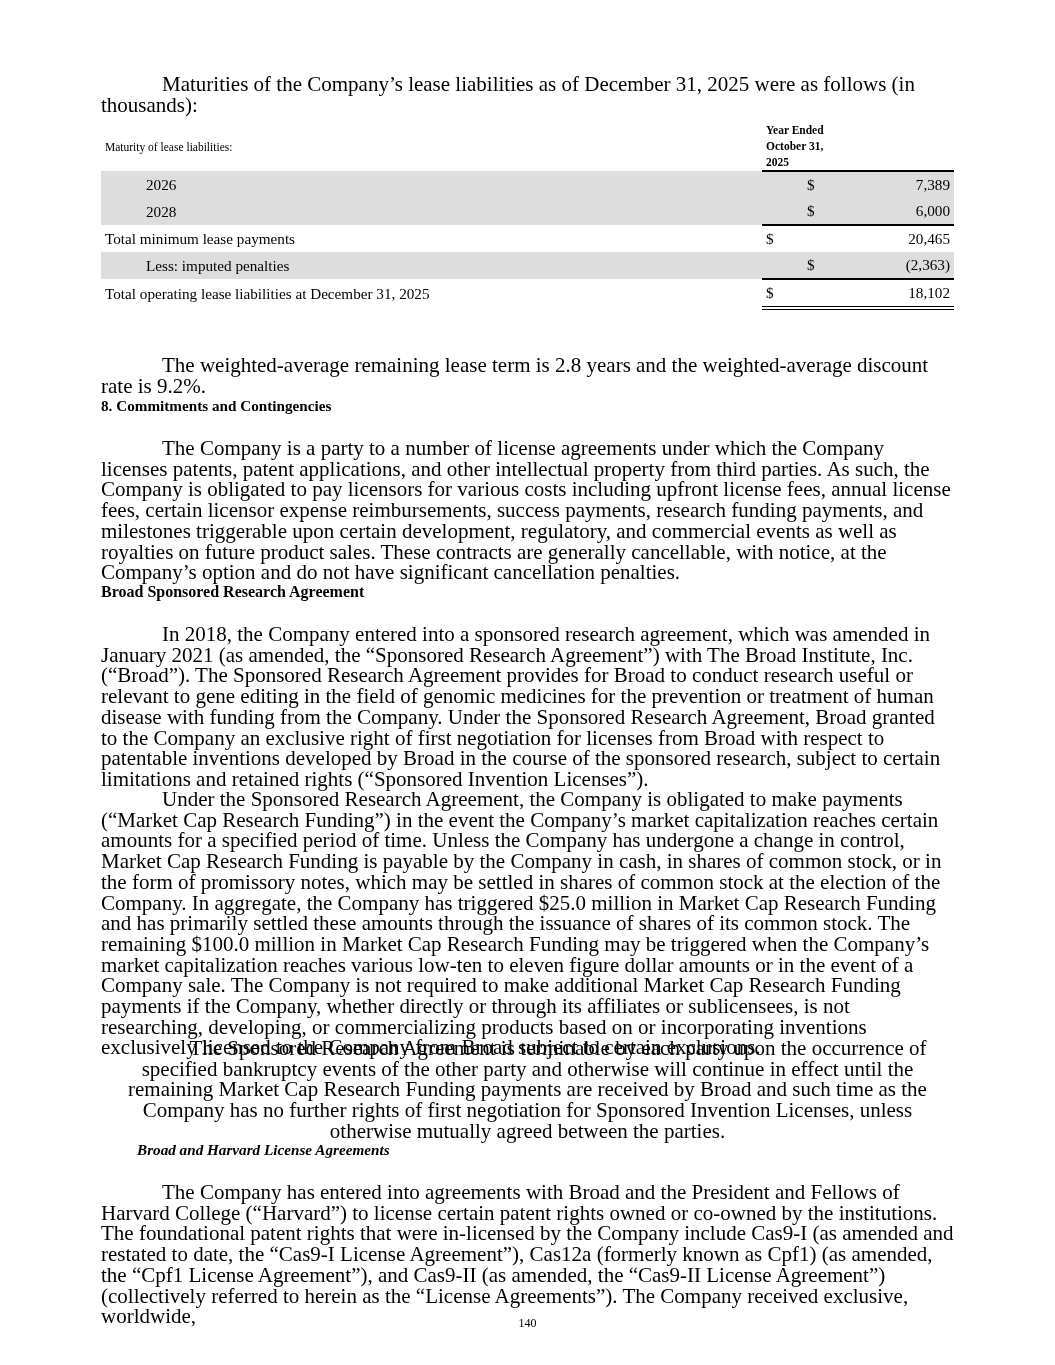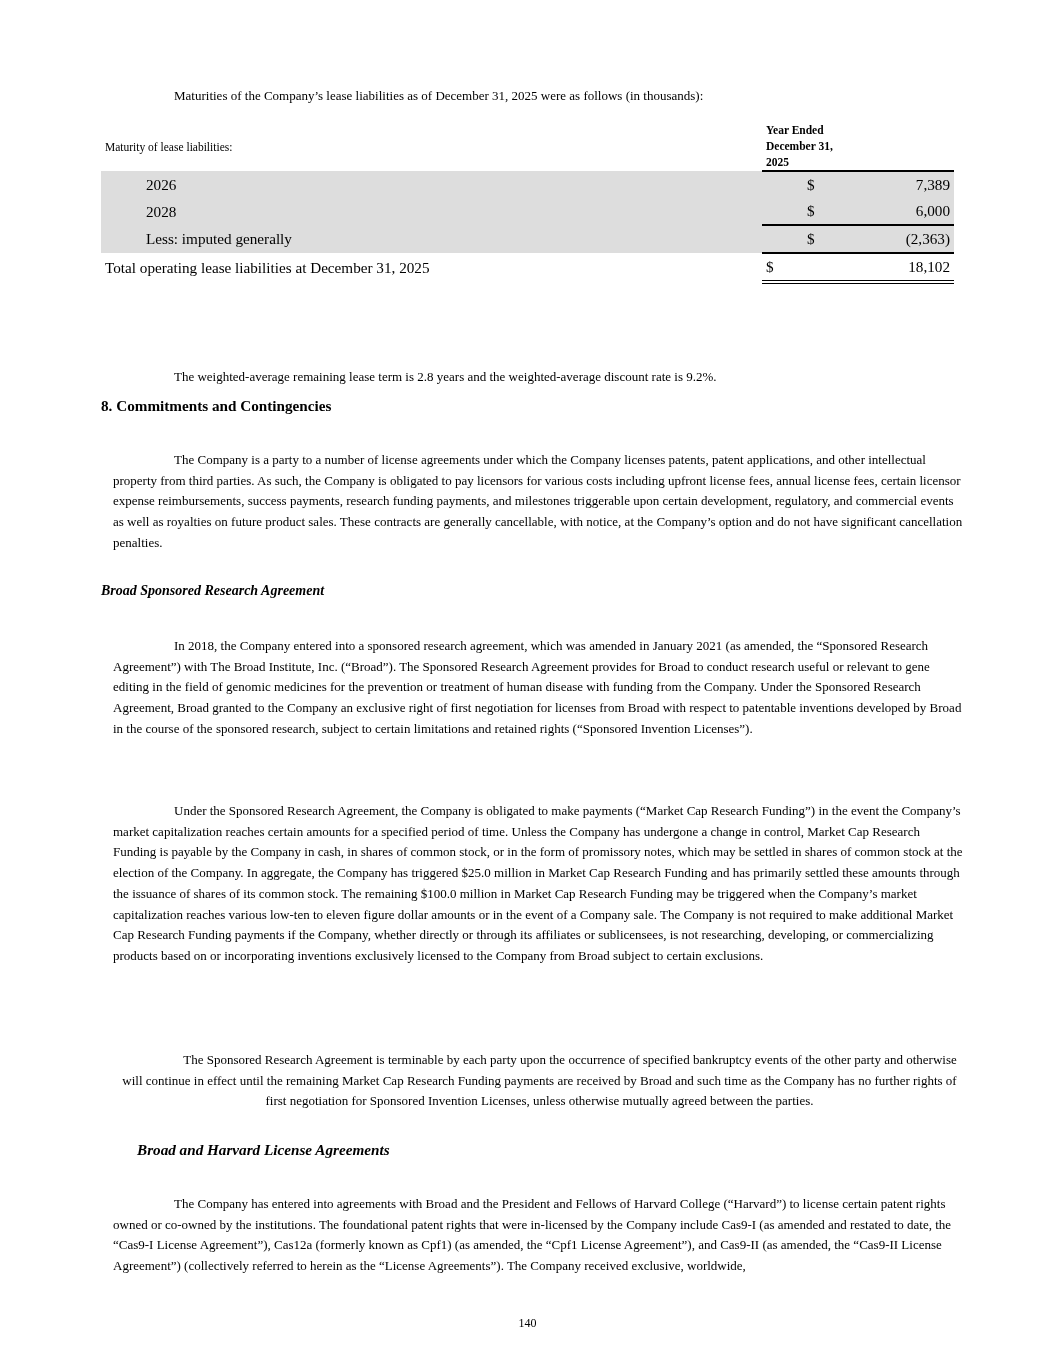"Maturities of the Company’s lease" p { font-size: 13px -> 21px; margin: 12px -> 0 }
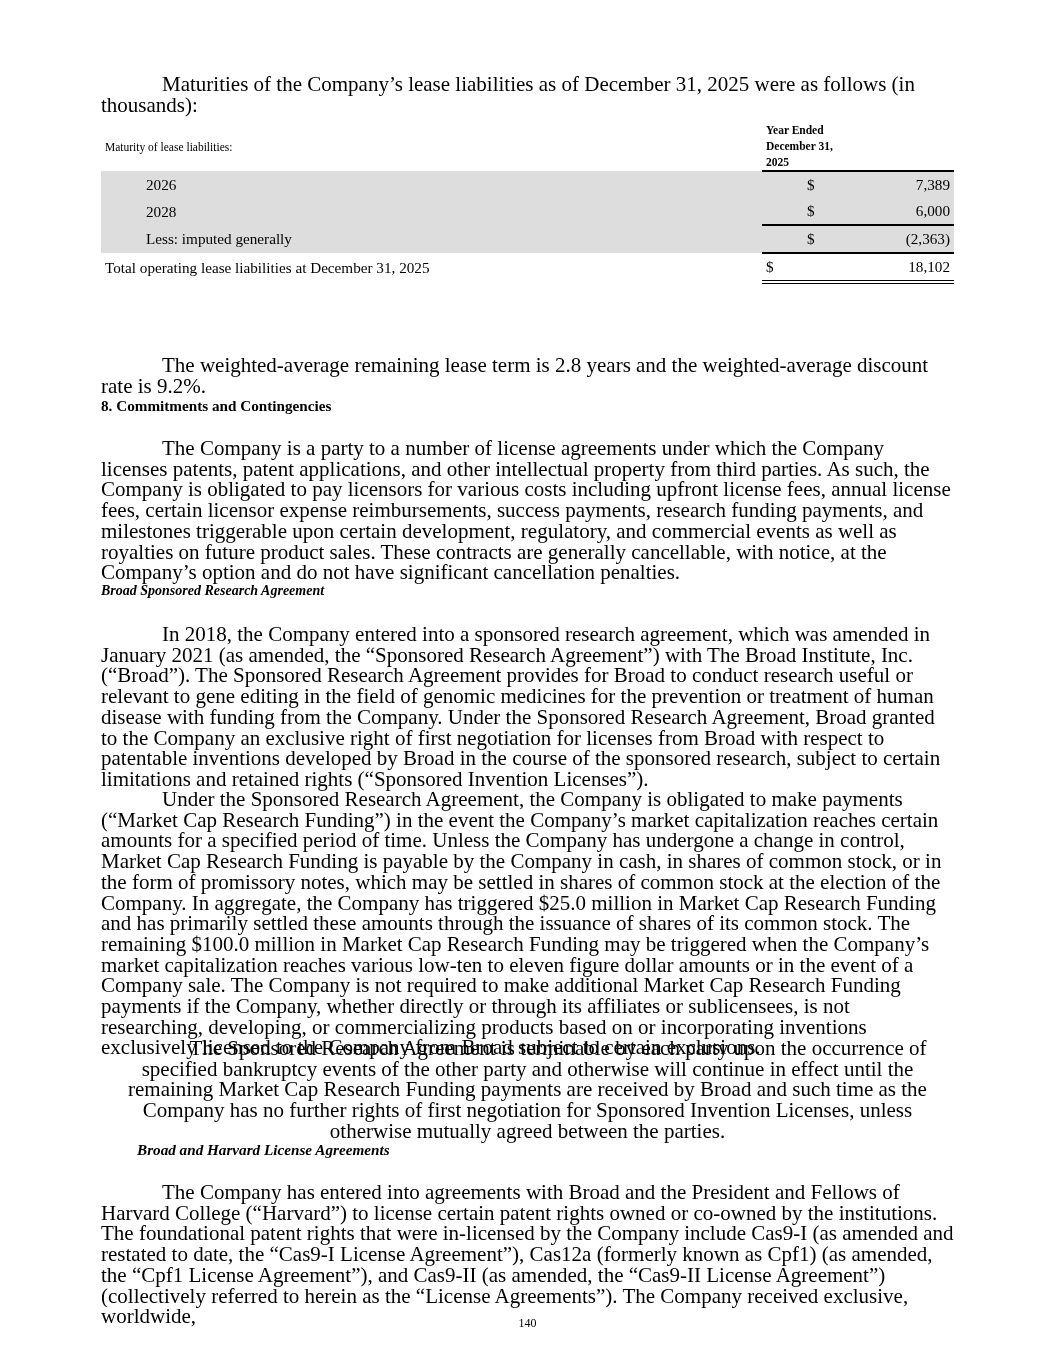"December 31," div { text: December -> October }
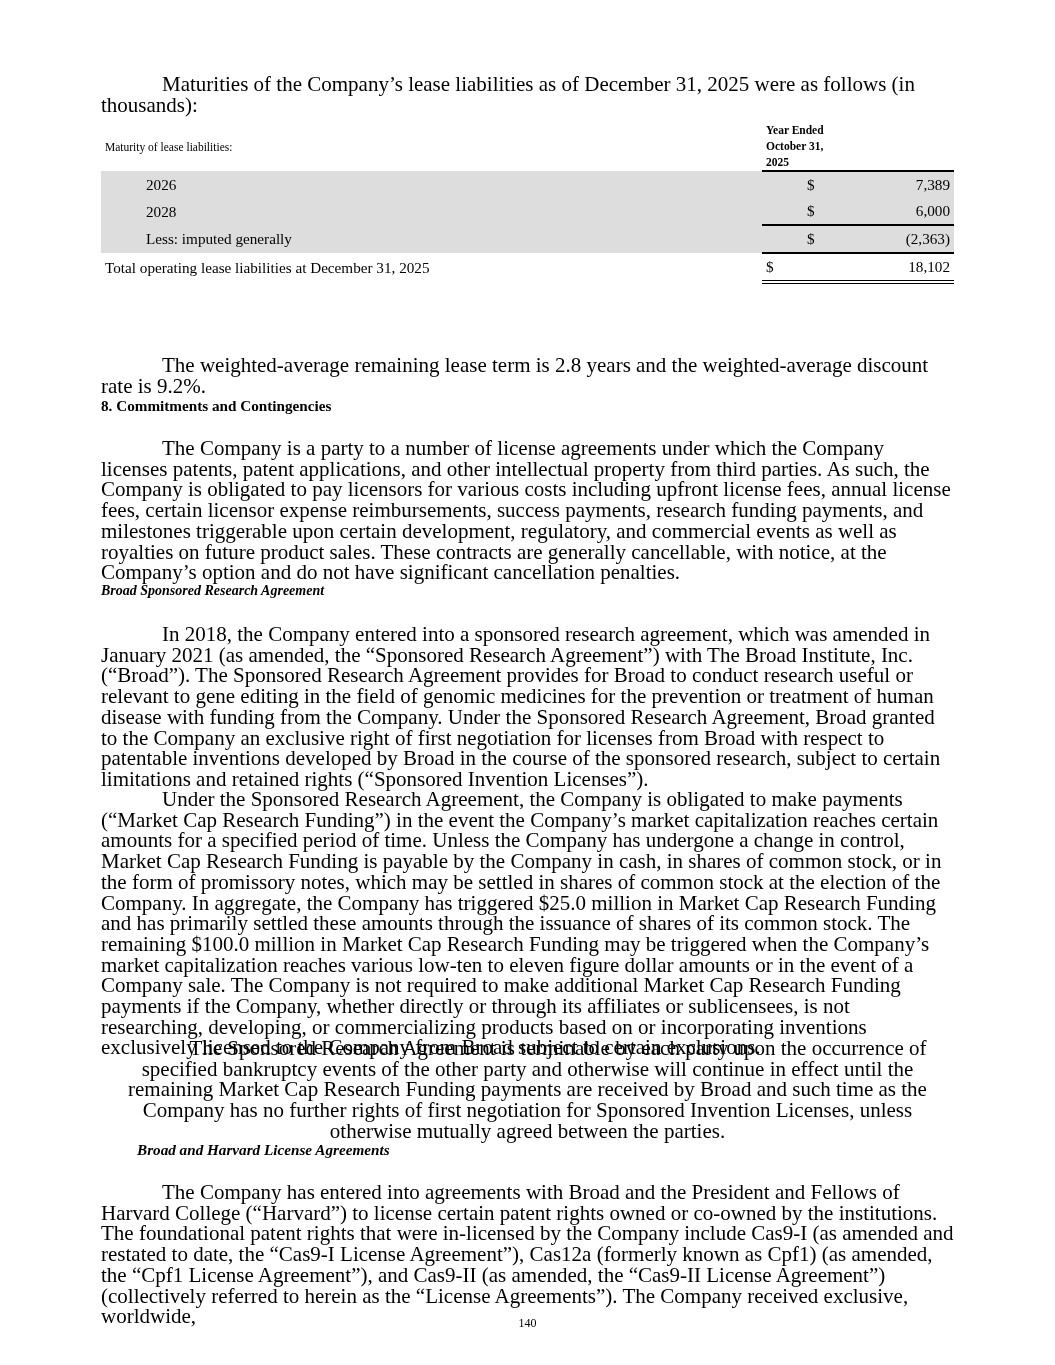"Total minimum lease payments" tr { html: none -> <tr> <td>Total minimum lease payments</td> <td></td> <td>$</td> <td>20,465</td> </tr> }
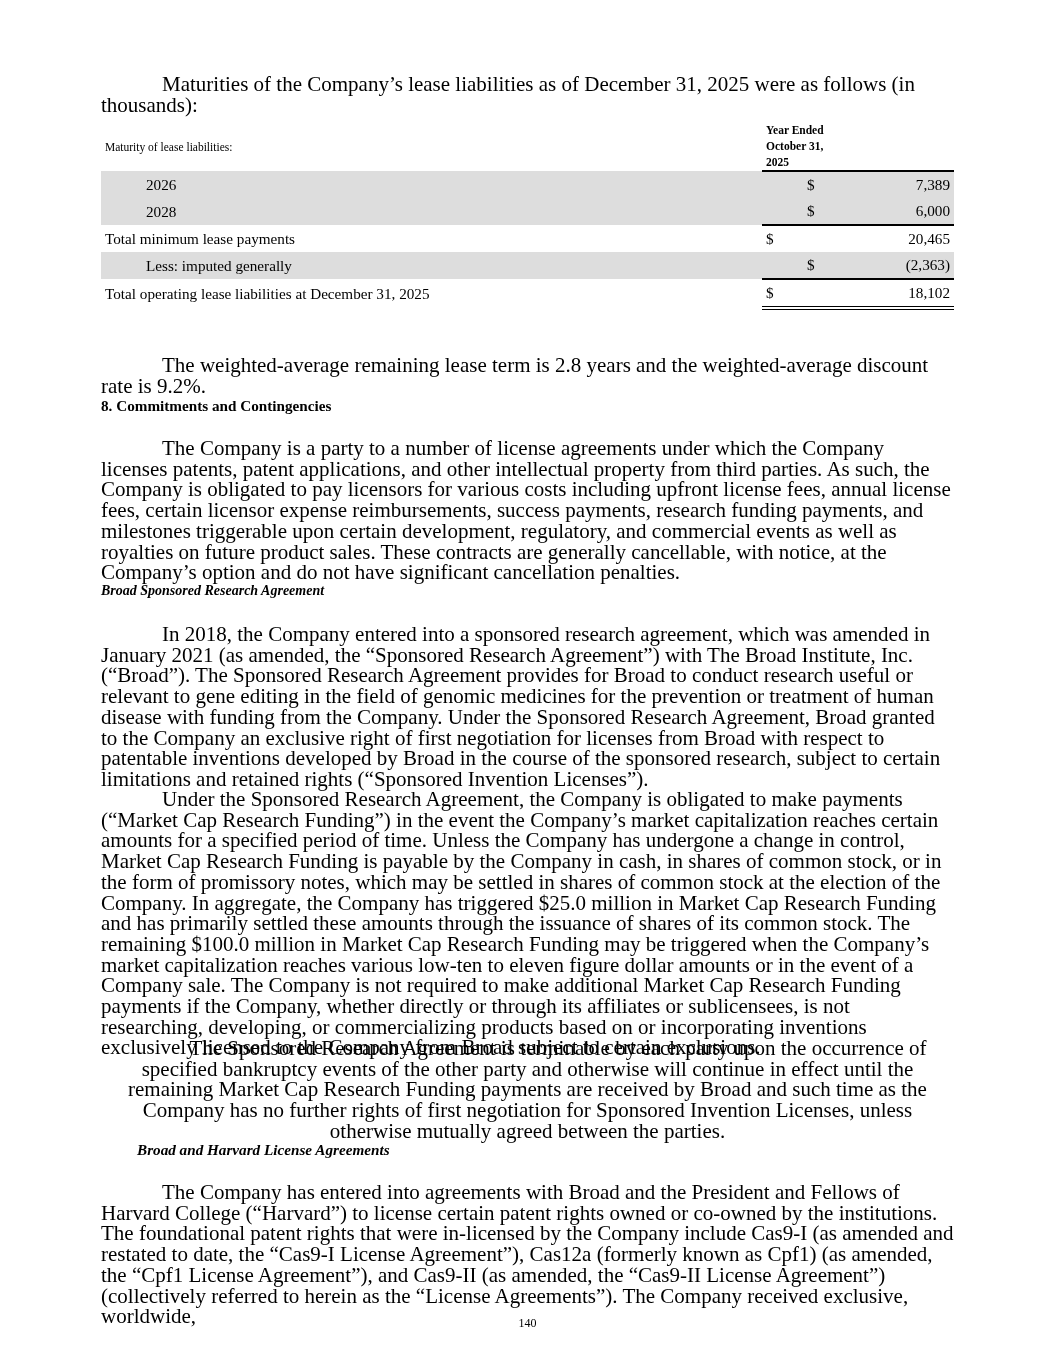"Less: imputed generally" td.lab { text: generally -> penalties }
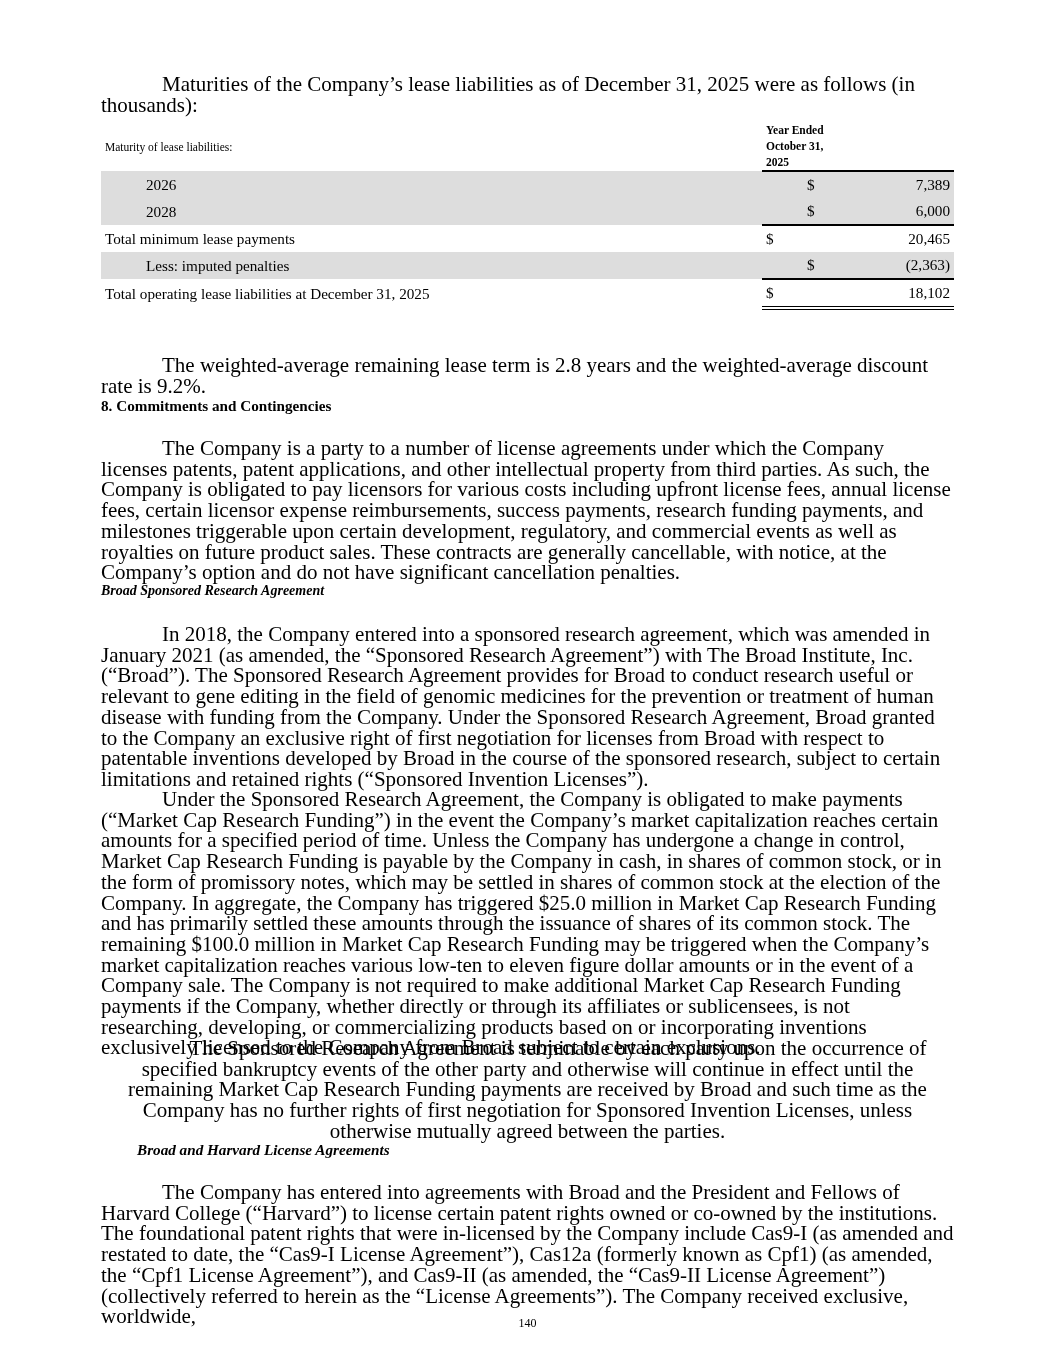"Broad Sponsored Research Agreement" .h-brsa { font-size: 14px -> 16px; font-style: italic -> none }
